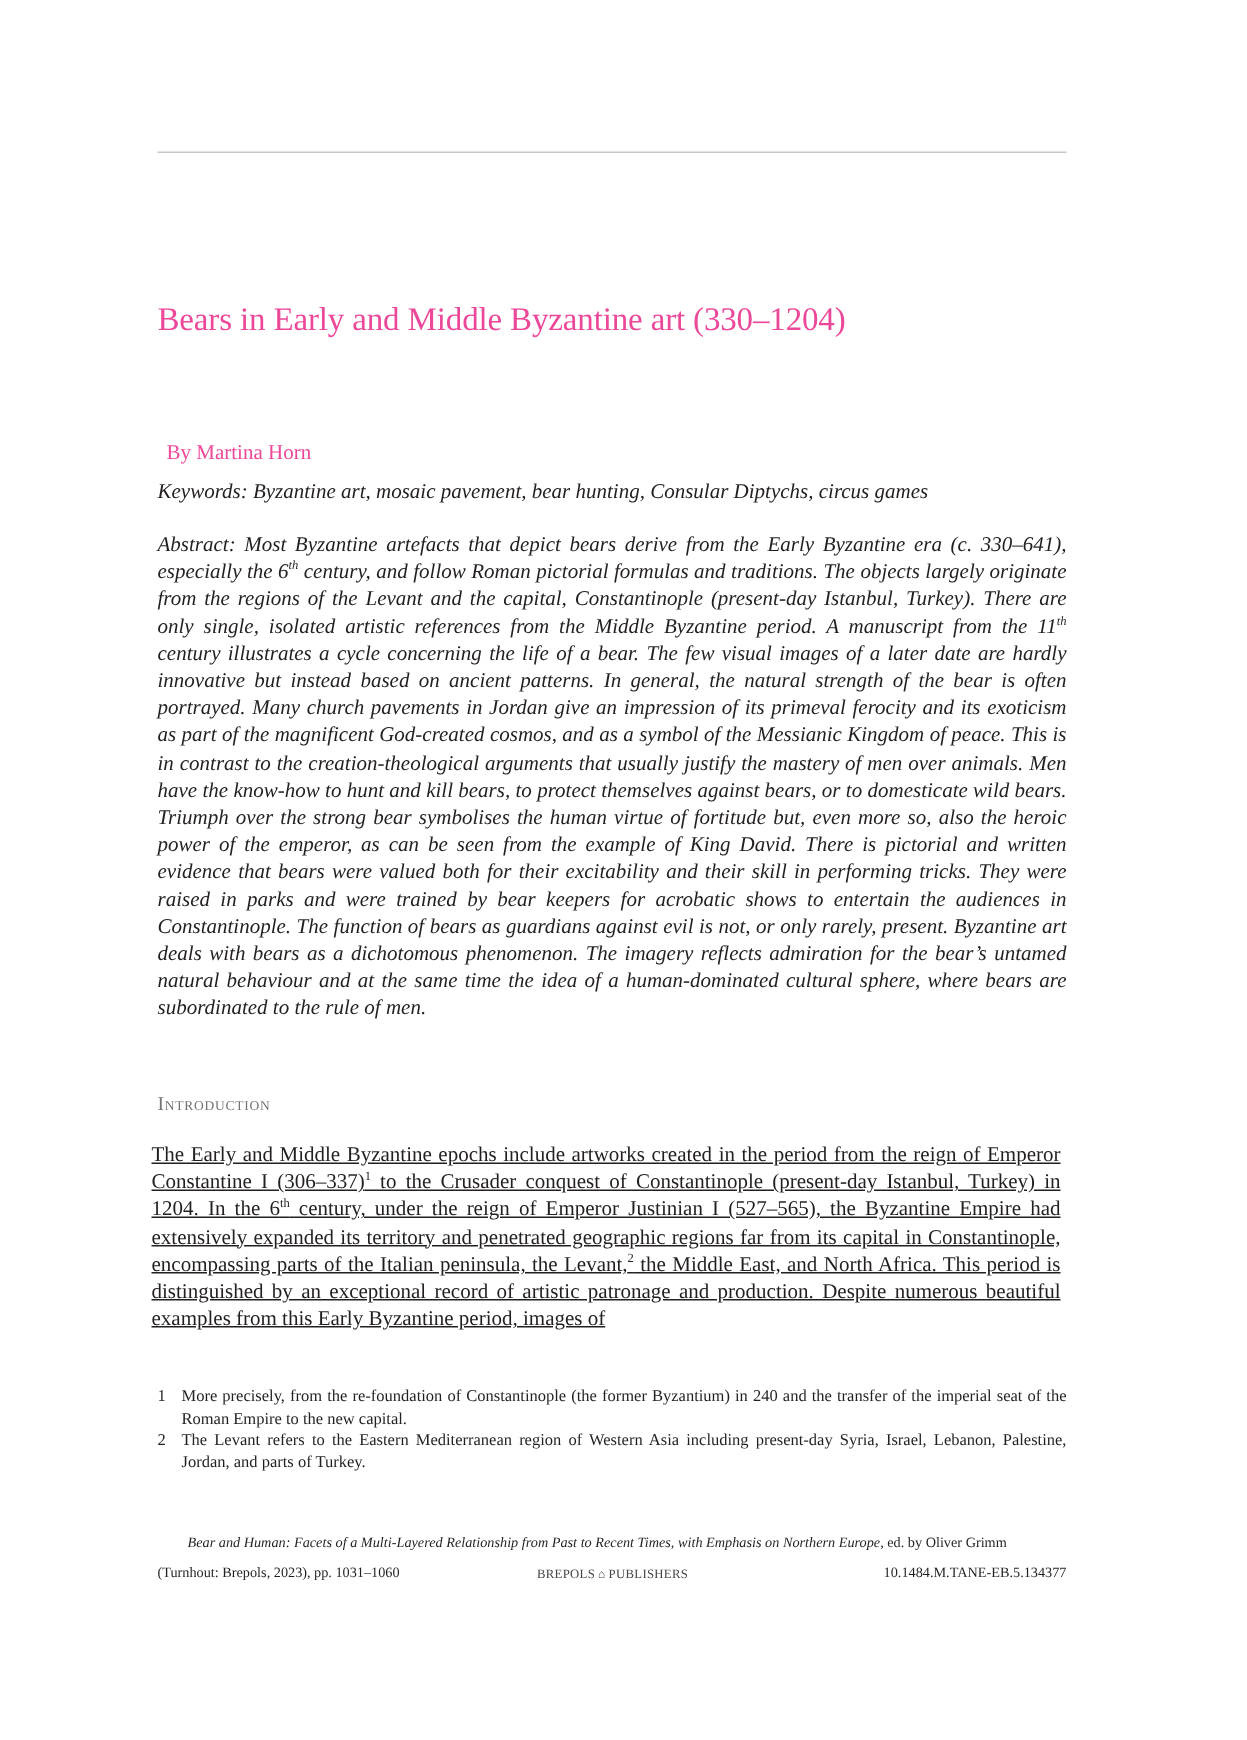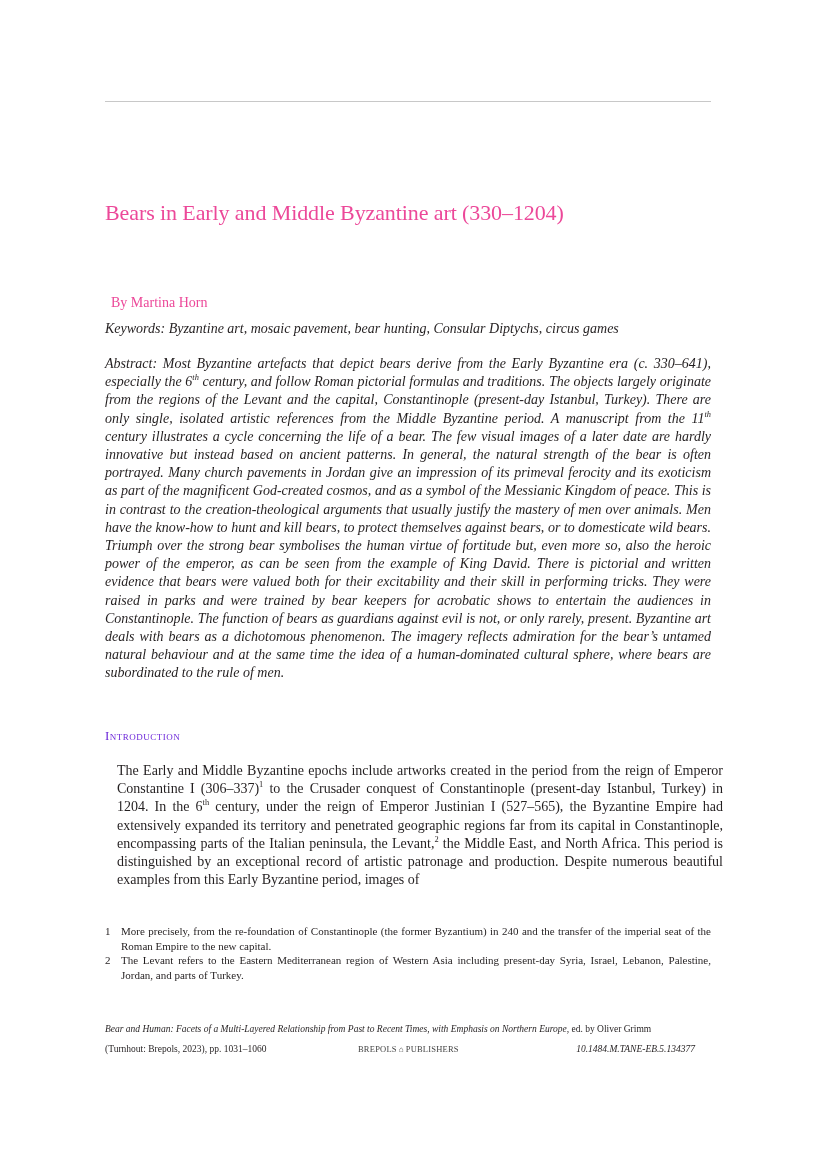"Introduction" .section-heading { color: #6d28d9 -> #737373 }
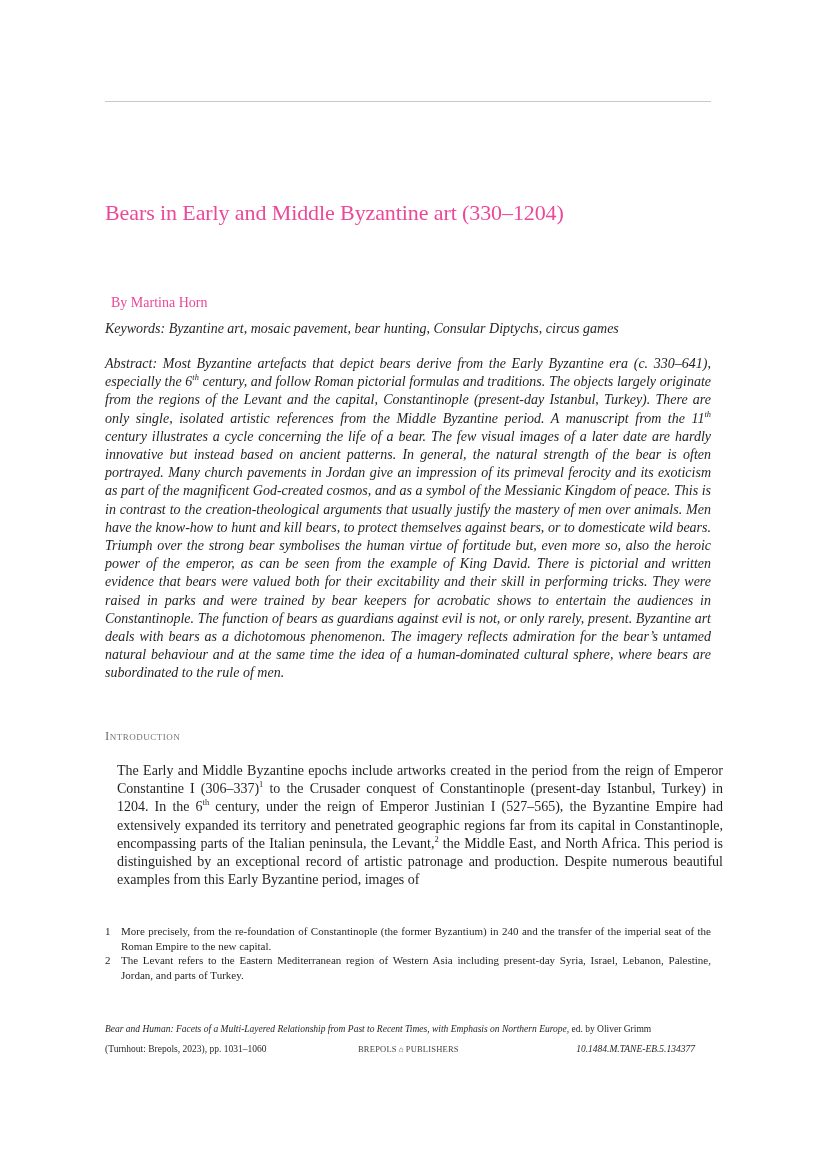"The Early and Middle Byzantine" .intro { left: 117px -> 101px; text-decoration: none -> underline }
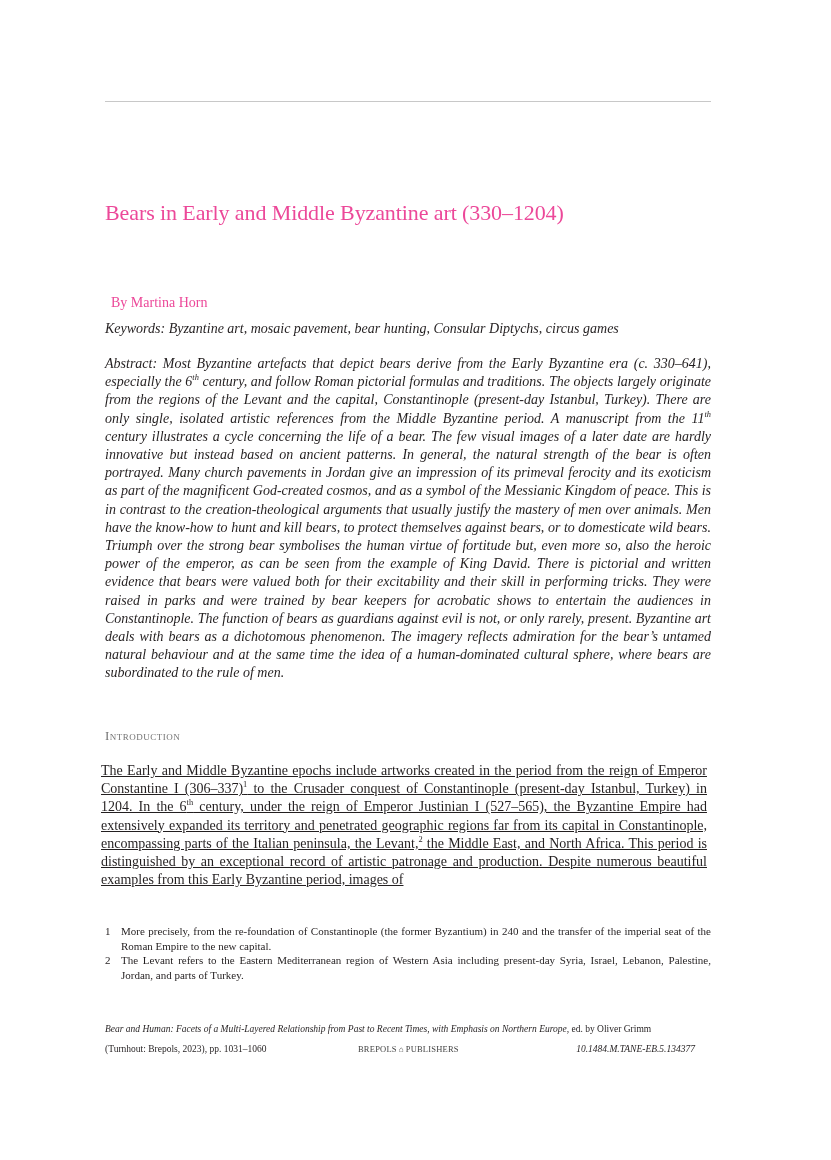"Bear and Human: Facets of" .citation-line1 { margin-left: none -> 20px }
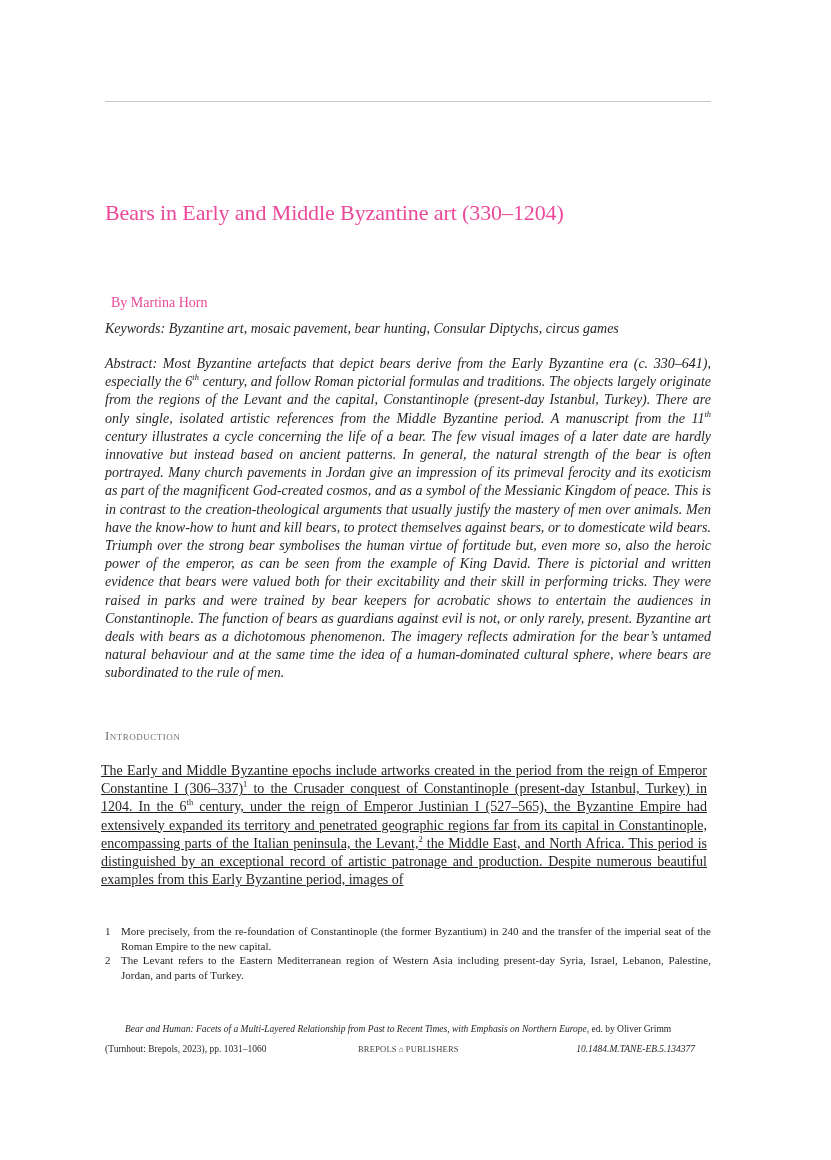"10.1484.M.TANE-EB.5.134377" .cite-right { font-style: italic -> none; right: 16px -> 0 }
